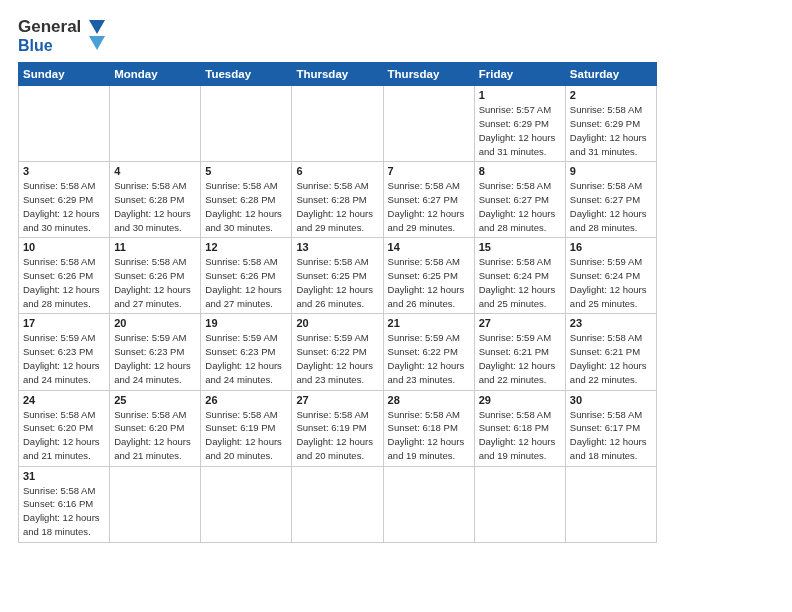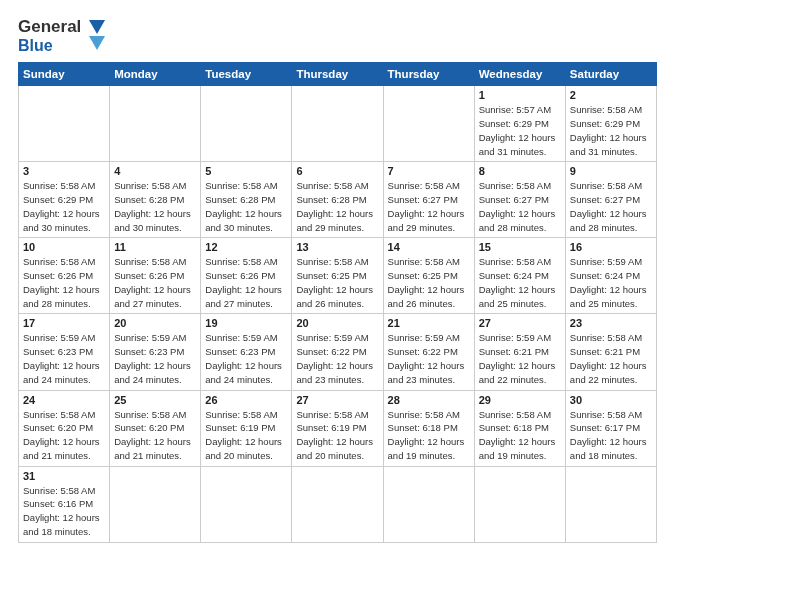"Wednesday" th { text: Wednesday -> Friday }
